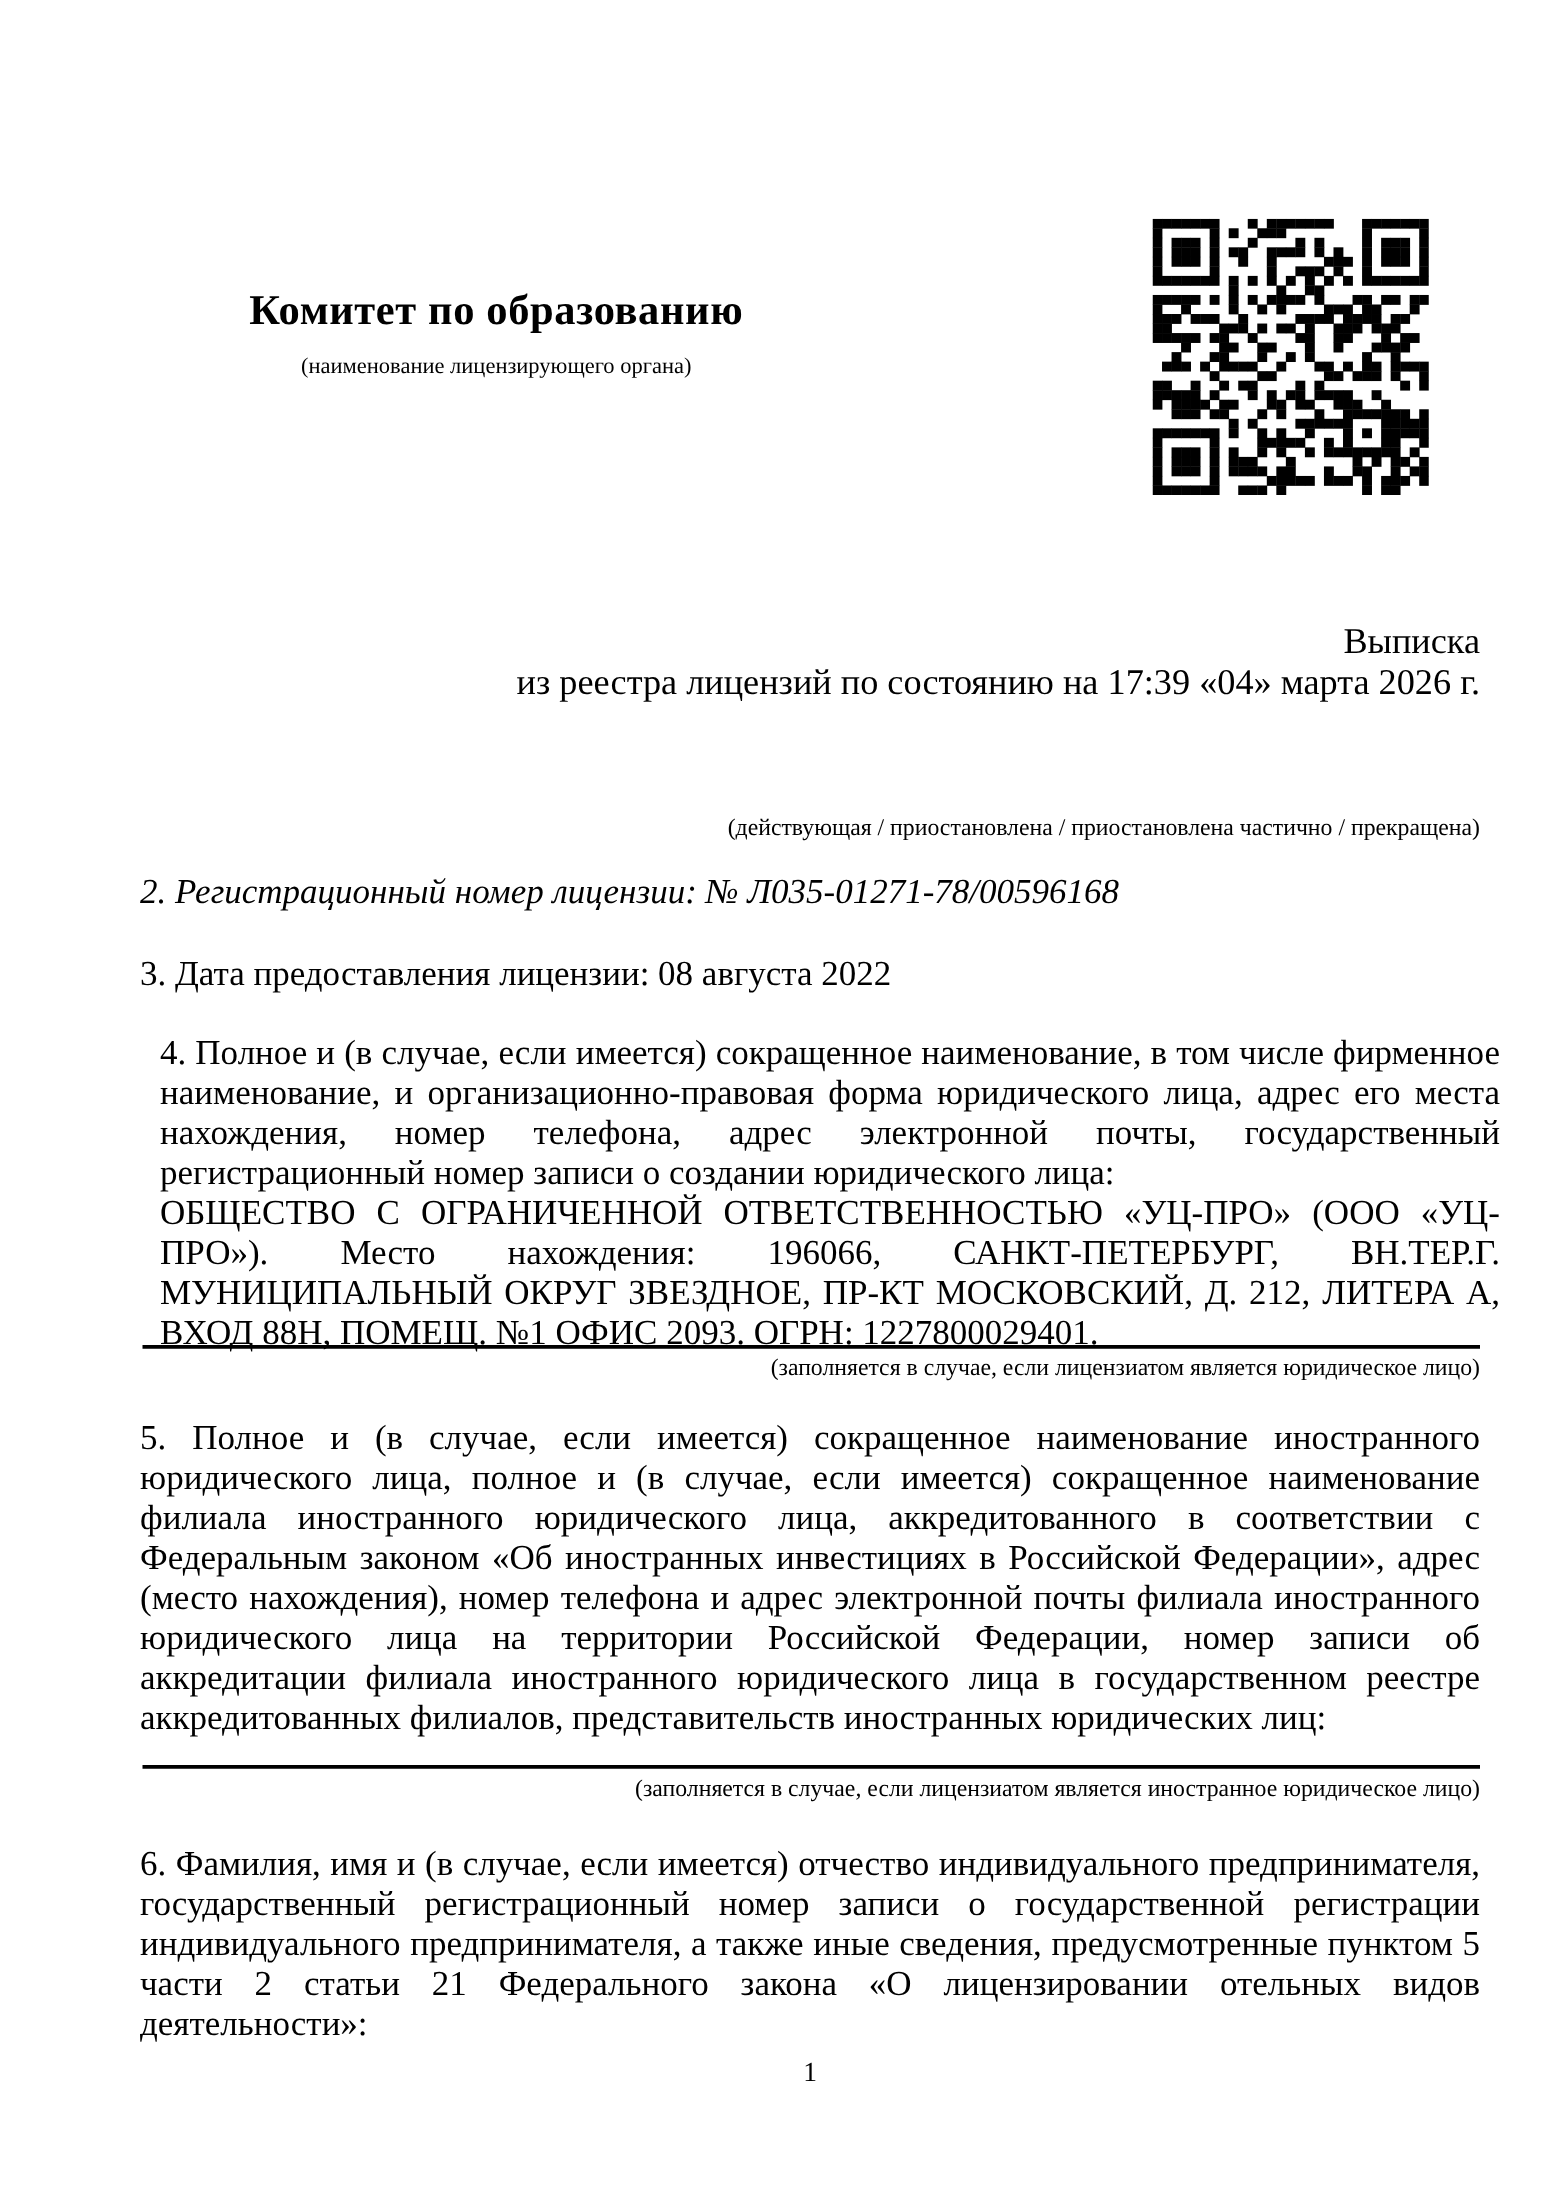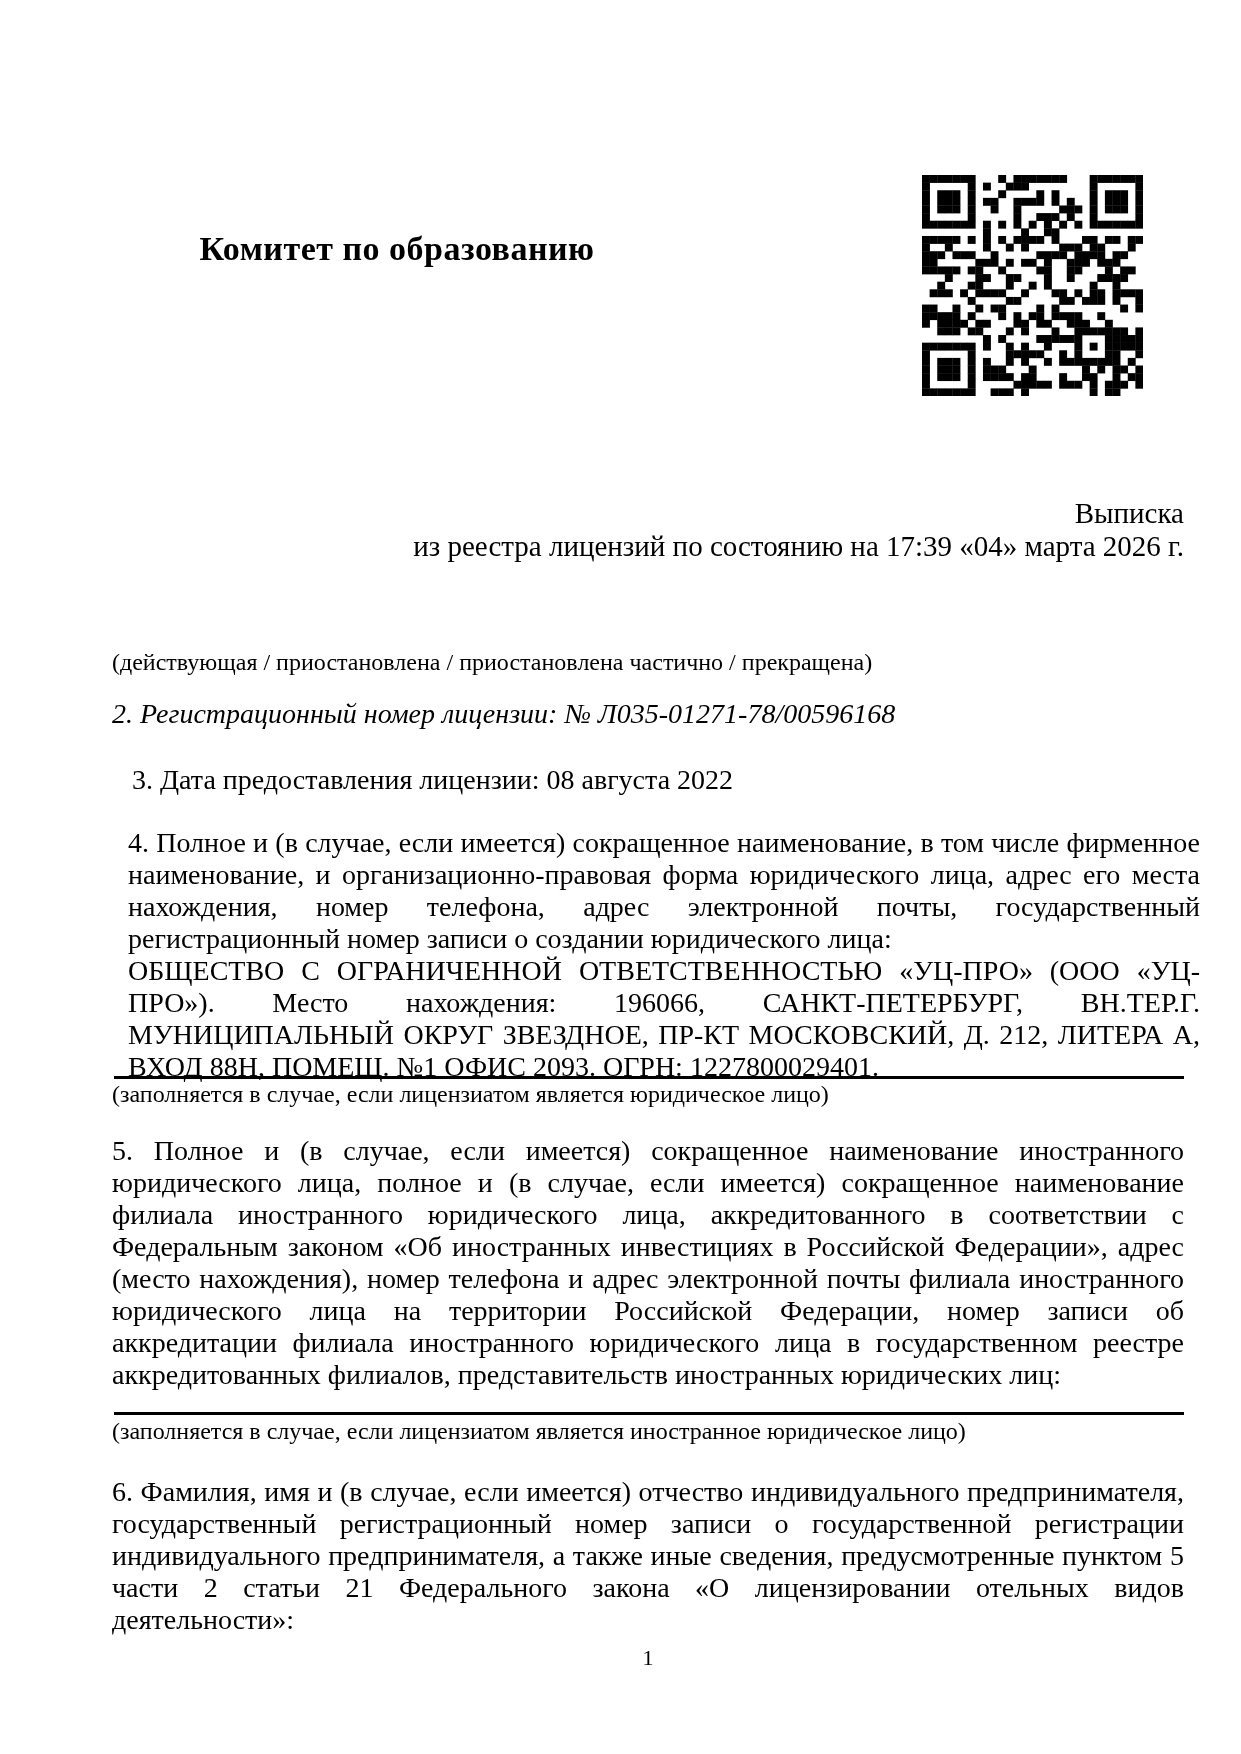"(наименование лицензирующего органа)" div.abs { html: none -> <div>(наименование лицензирующего органа)</div> }
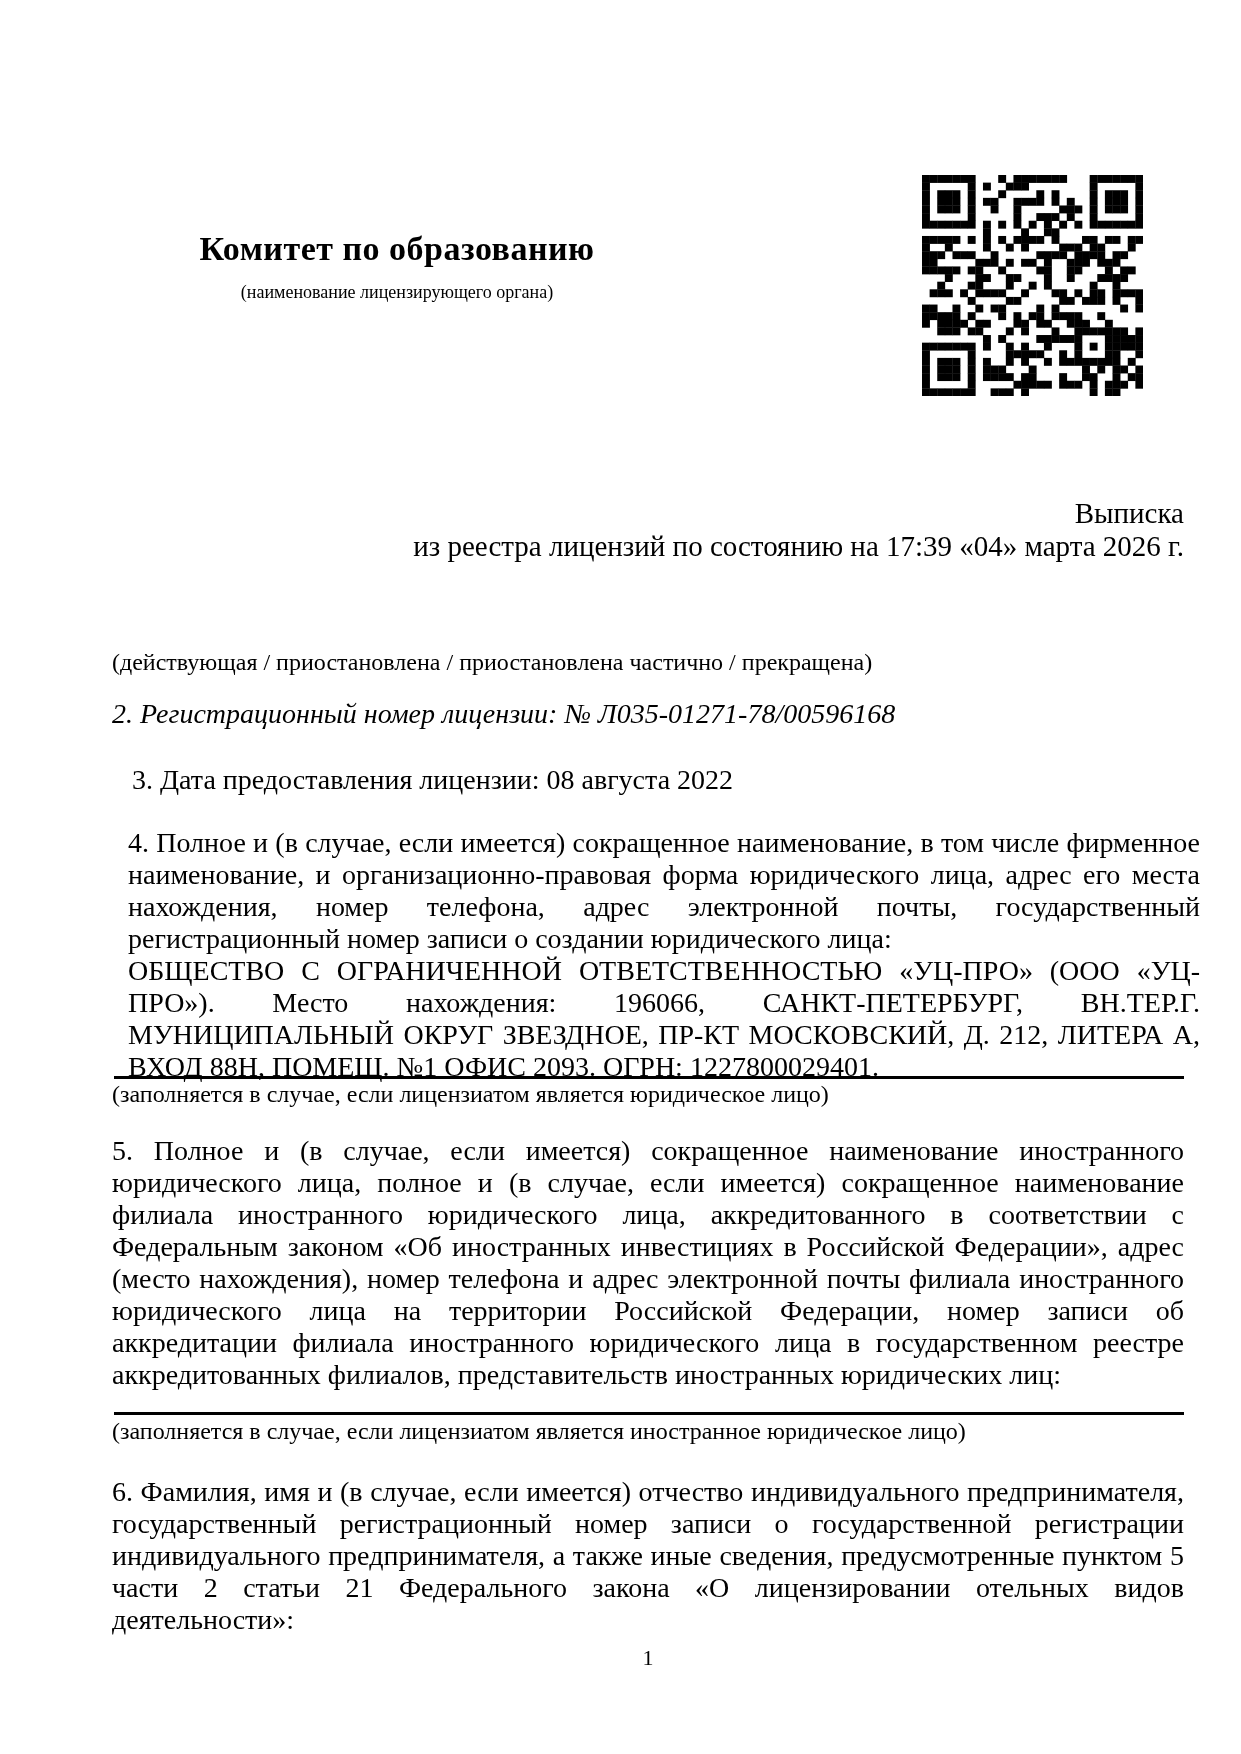"(действующая / приостановлена /" .small-caption { font-size: 24px -> 19px; text-align: left -> right }
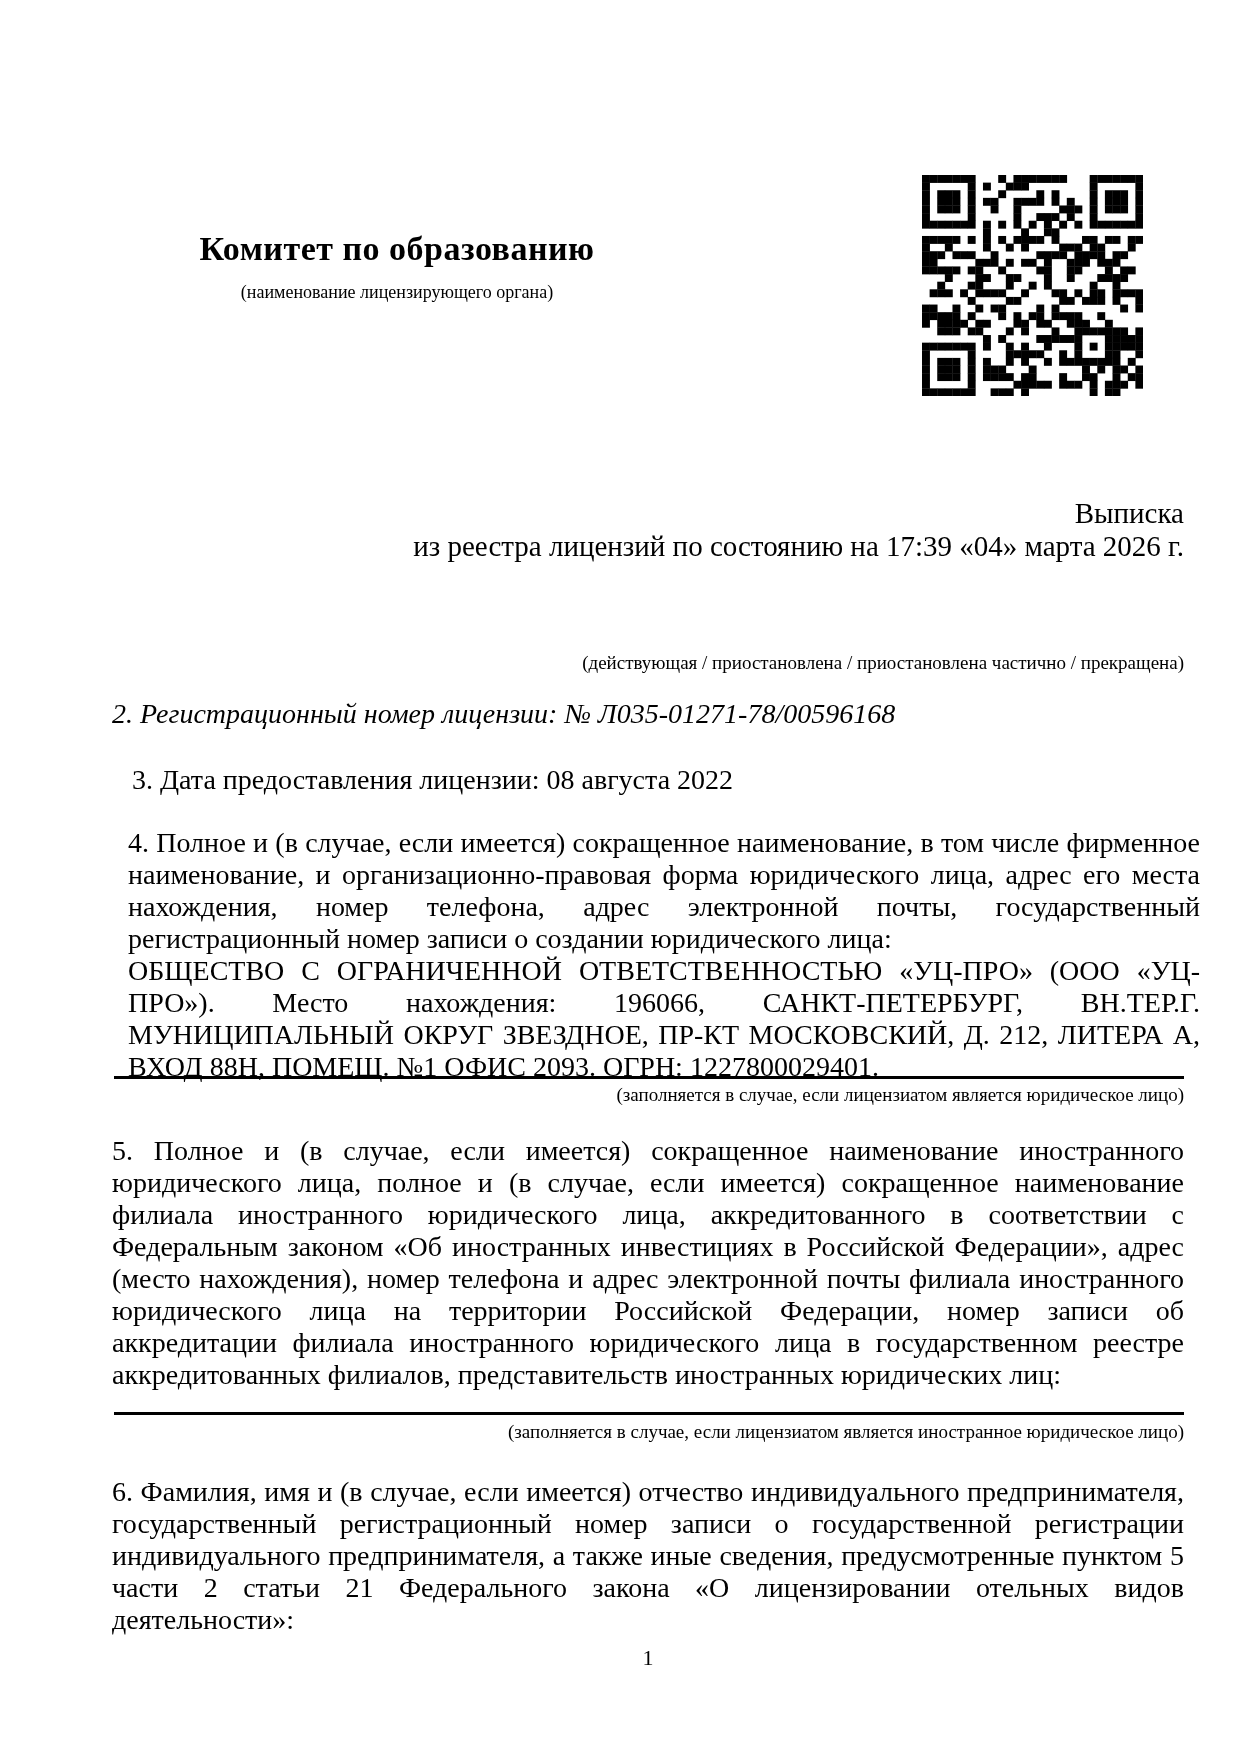"3. Дата предоставления лицензии: 08" div.abs { margin-left: 20px -> none }
